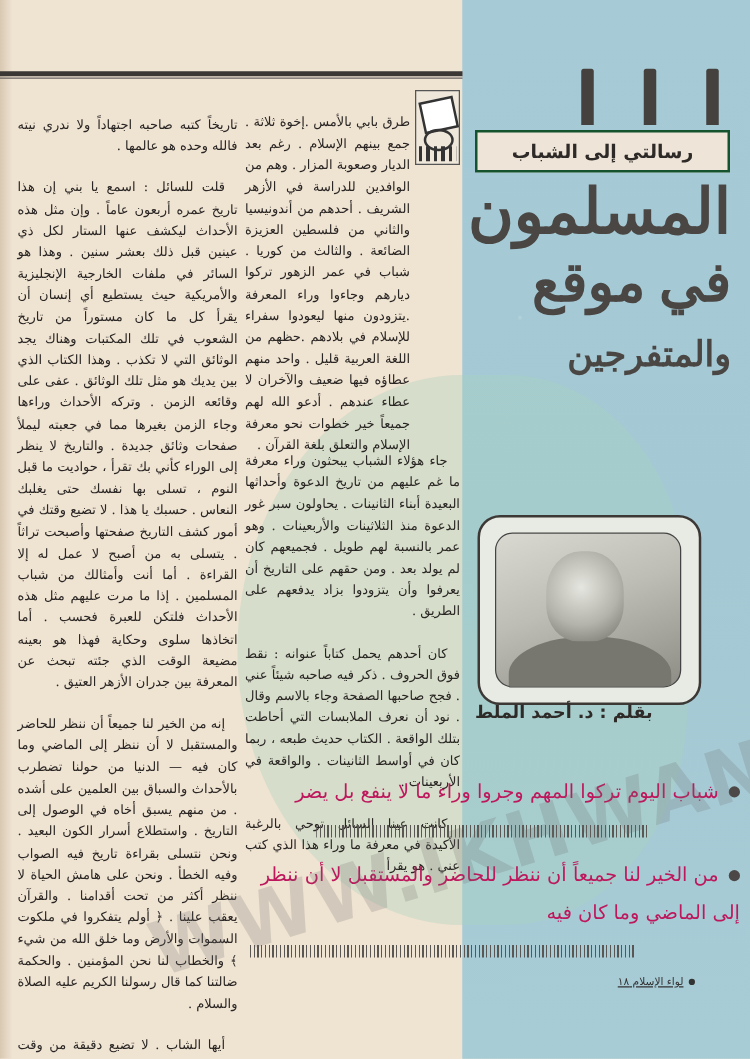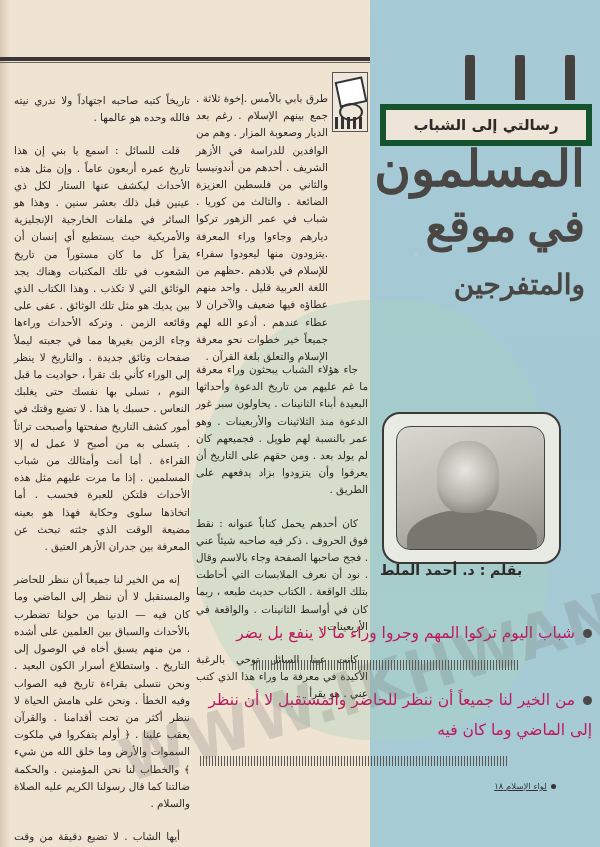"رسالتي إلى الشباب" .series-box { border: 6px solid #14532d -> 2px solid #14532d }
